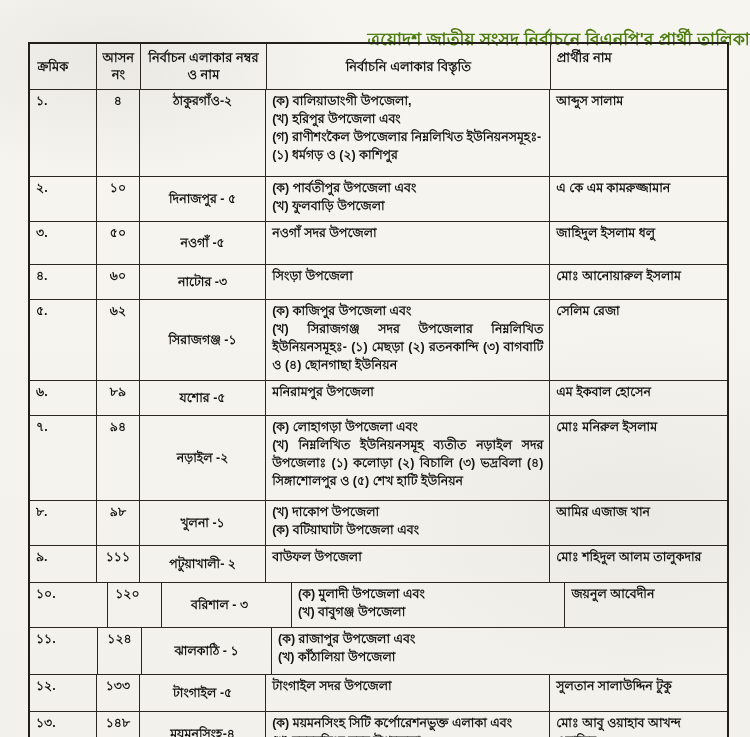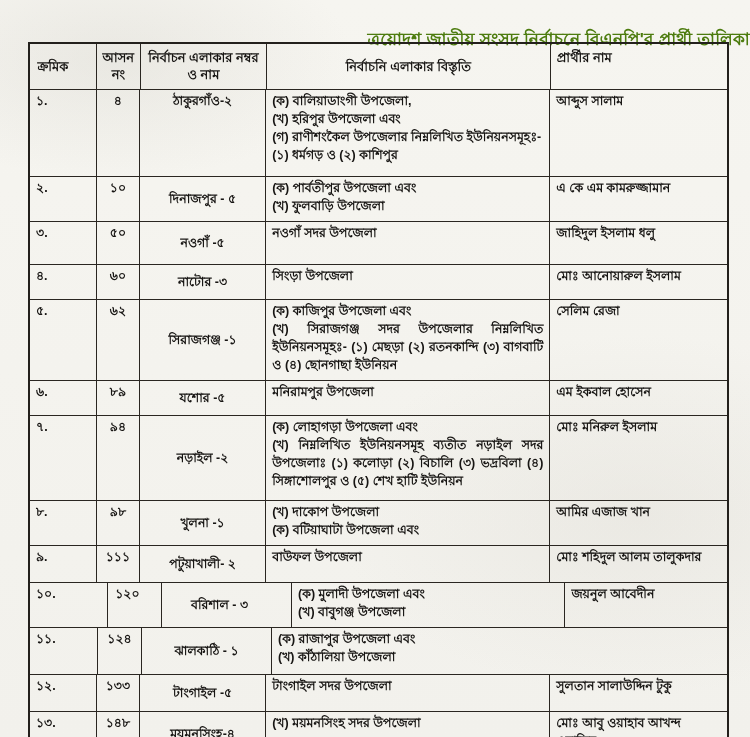"(ক) ময়মনসিংহ সিটি কর্পোরেশনভুক্ত এলাকা" div.extent-line { html: none -> <div>(ক) ময়মনসিংহ সিটি কর্পোরেশনভুক্ত এলাকা এবং</div> }
